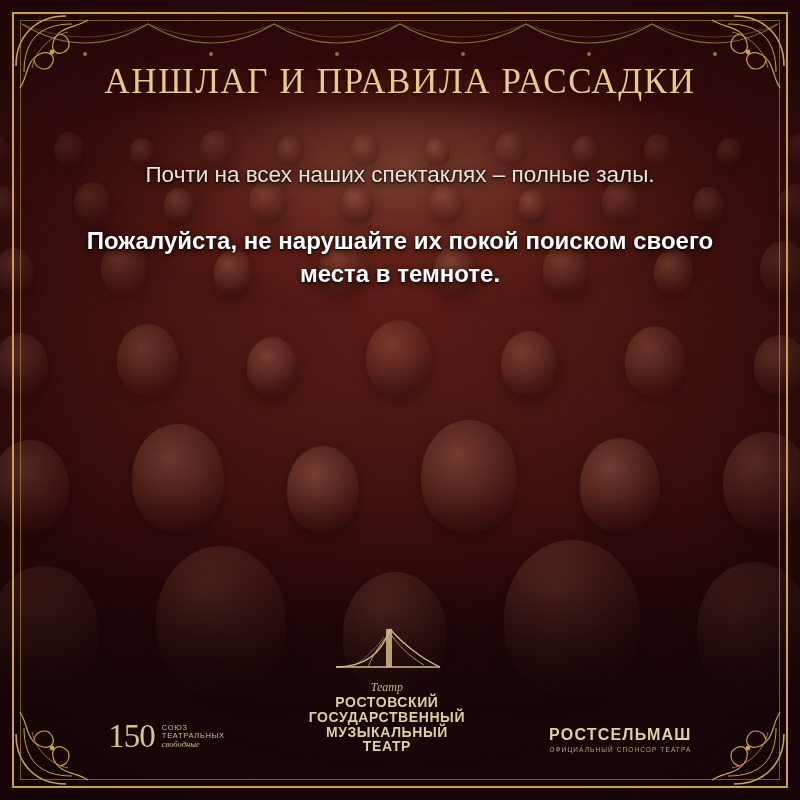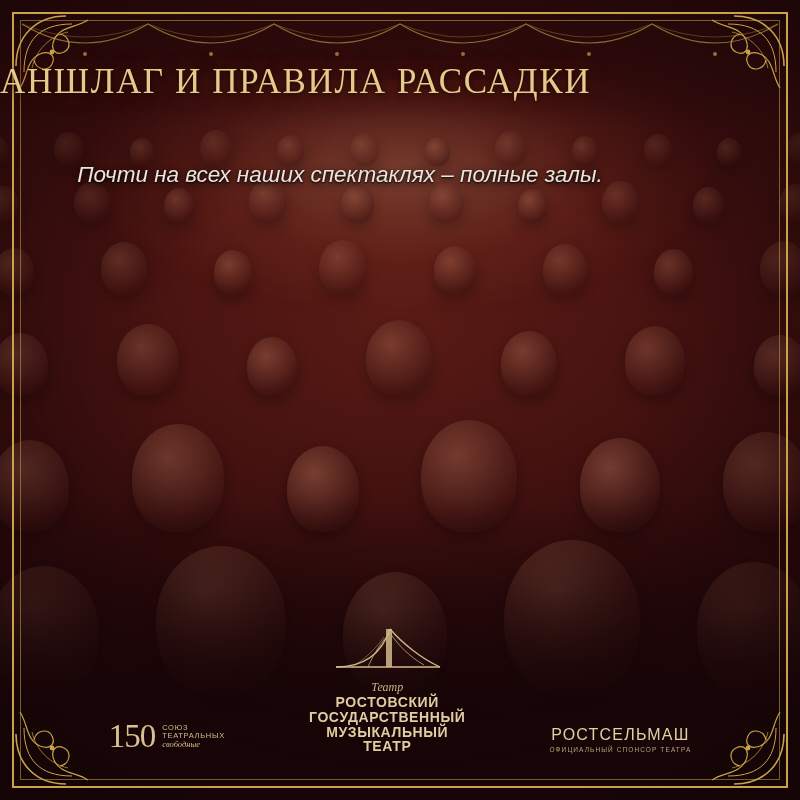"АНШЛАГ И ПРАВИЛА РАССАДКИ" .content { align-items: none -> center }
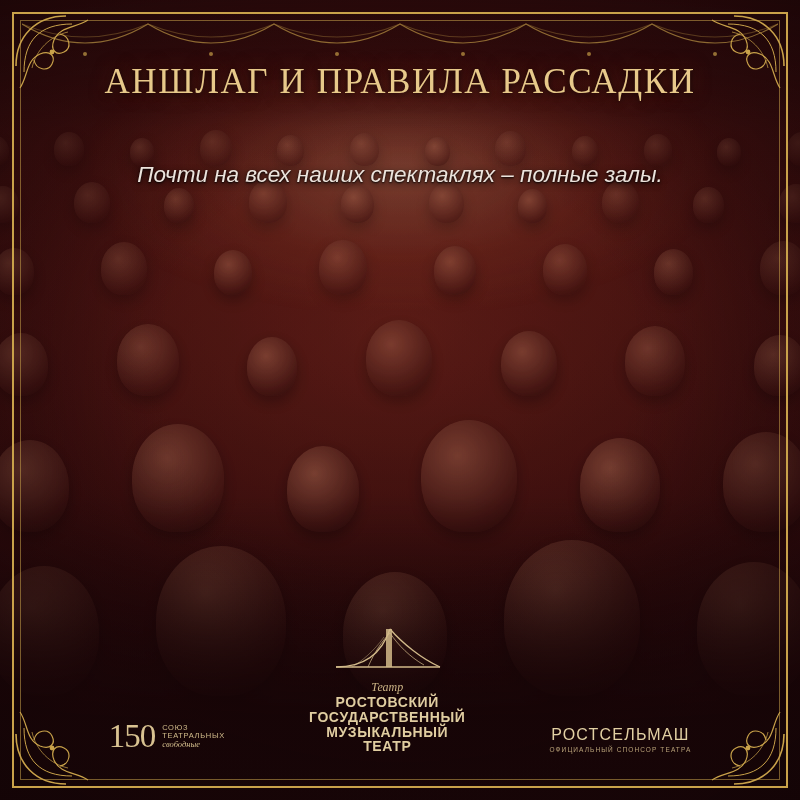"Почти на всех наших спектаклях" .body-block { font-style: italic -> none }
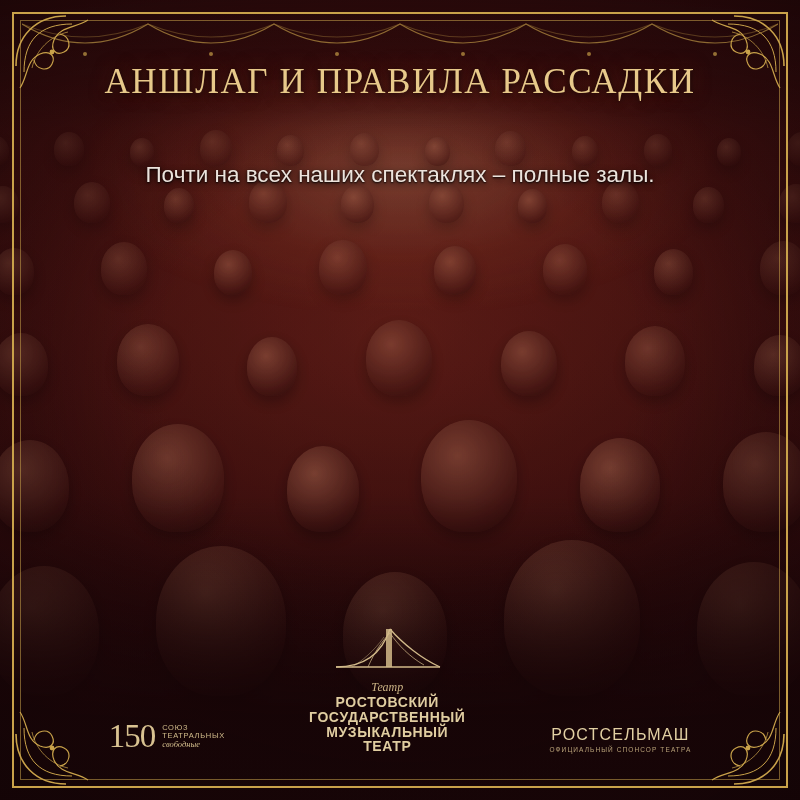"Пожалуйста, не нарушайте их покой" div.emph { html: none -> <div>Пожалуйста, не нарушайте их покой поиском своего места в темноте.</div> }
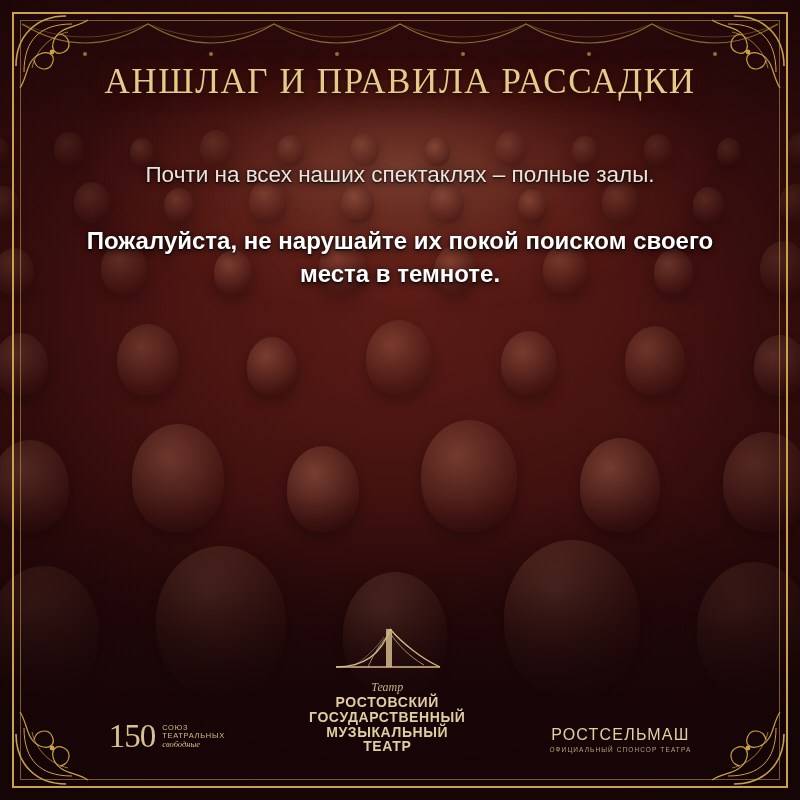"РОСТСЕЛЬМАШ" .logo-sponsor .brand { font-weight: normal -> bold }
